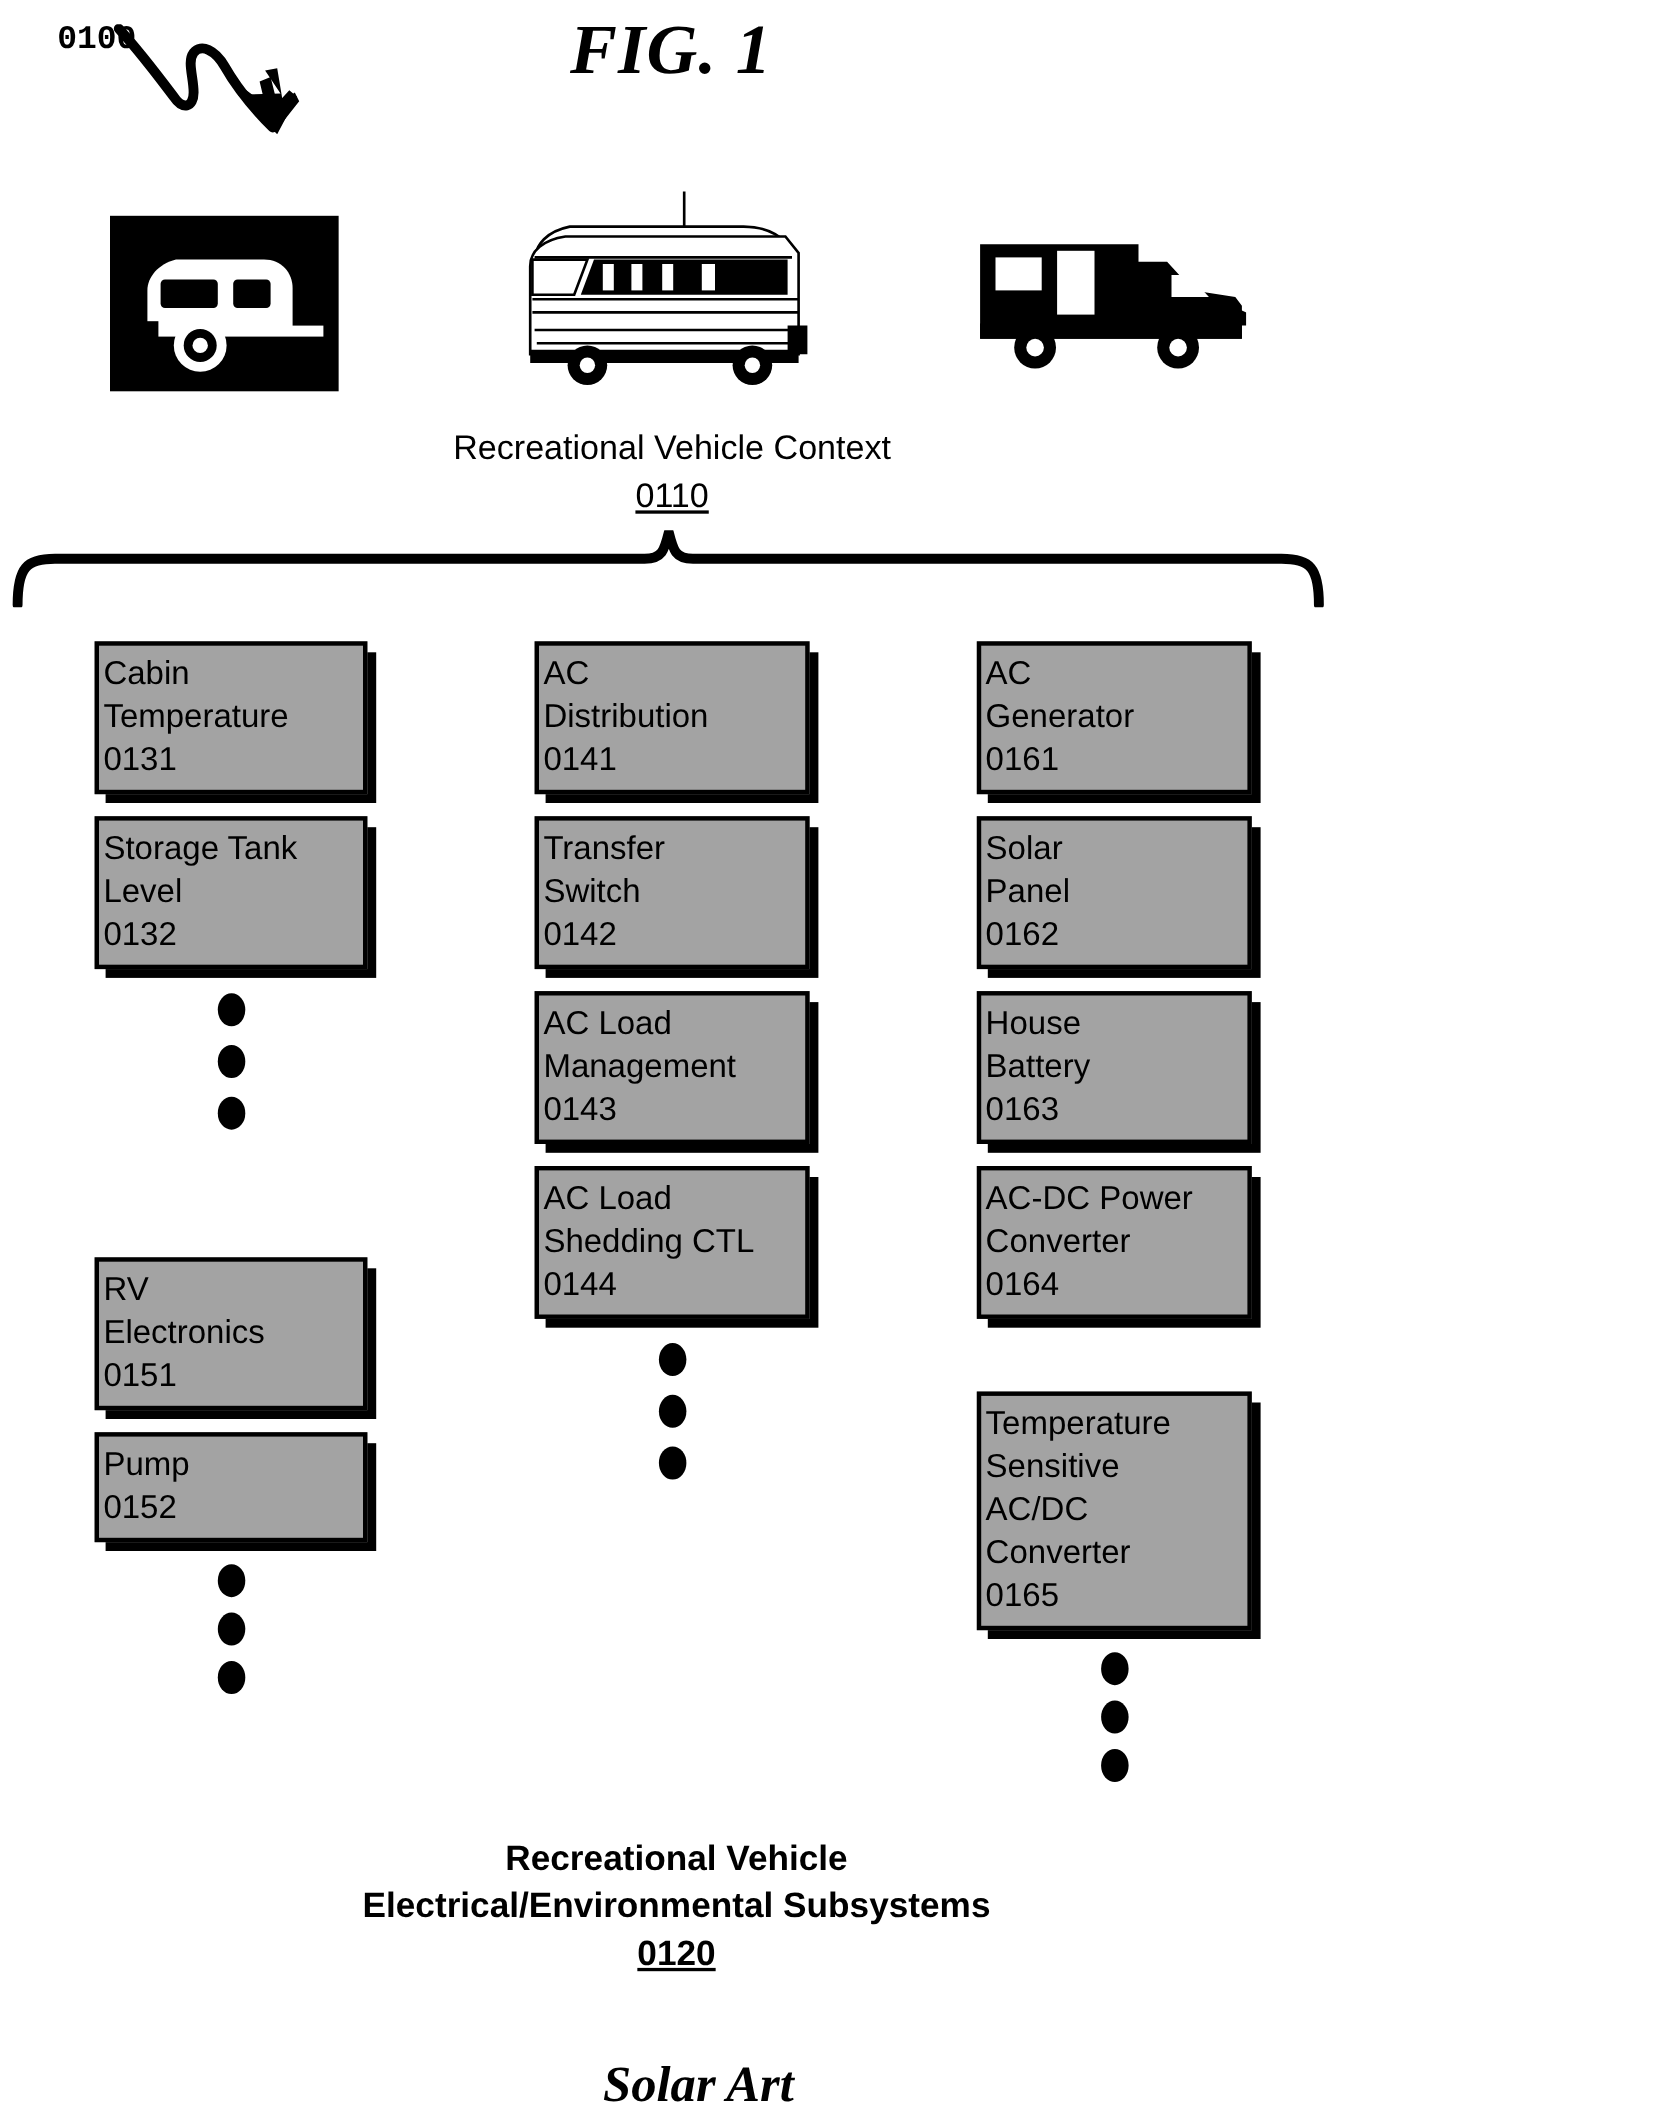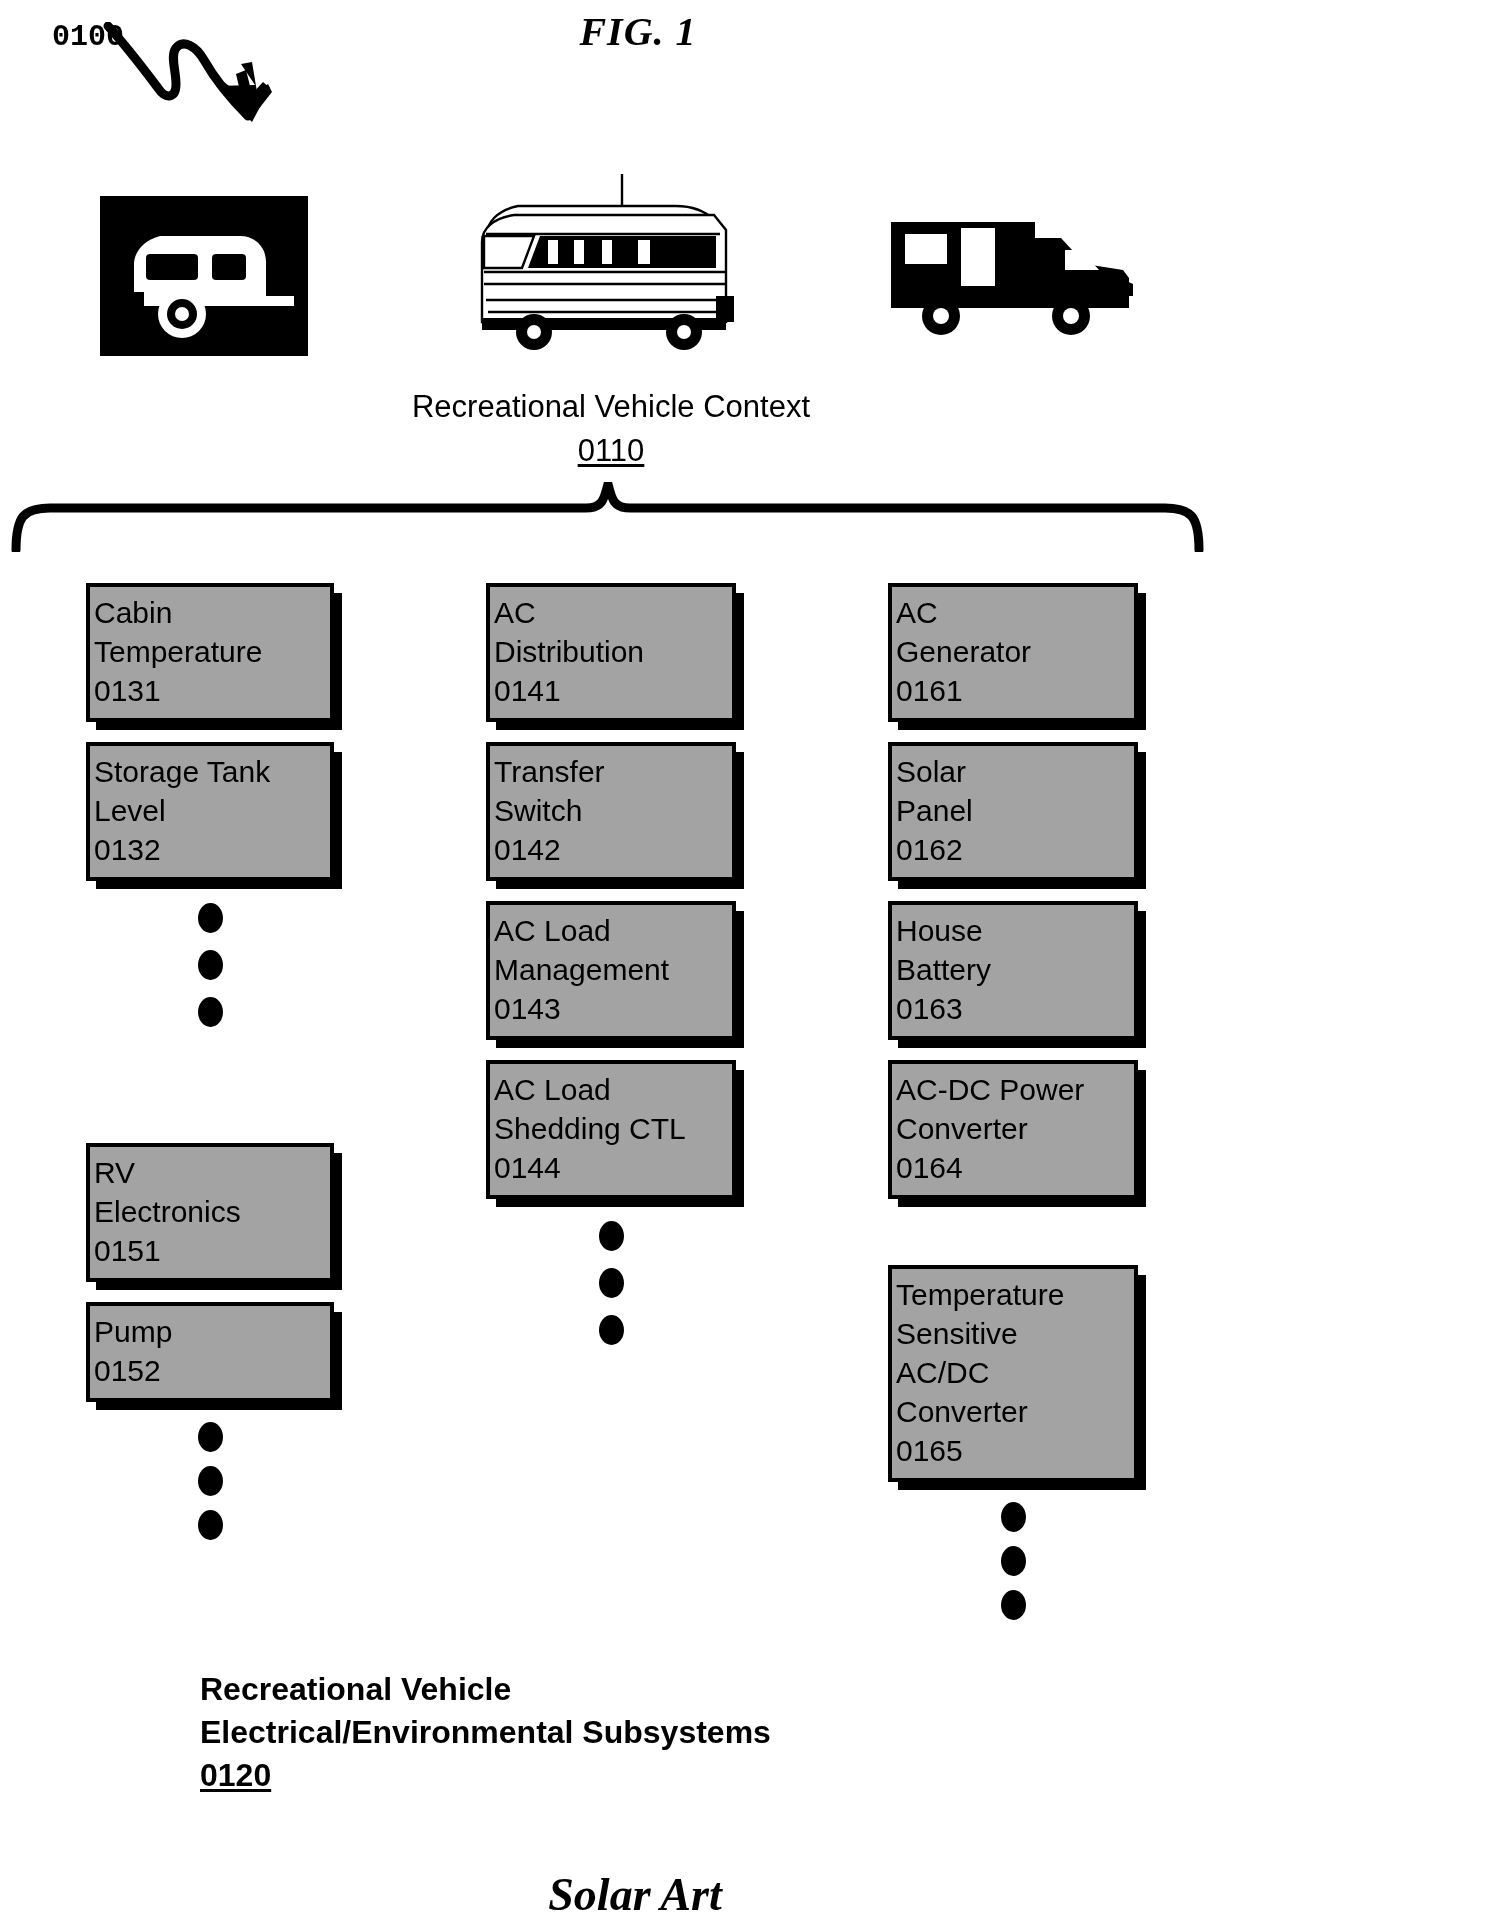"FIG. 1" #figure-title { font-size: 40px -> 64px; margin-left: 28px -> none }
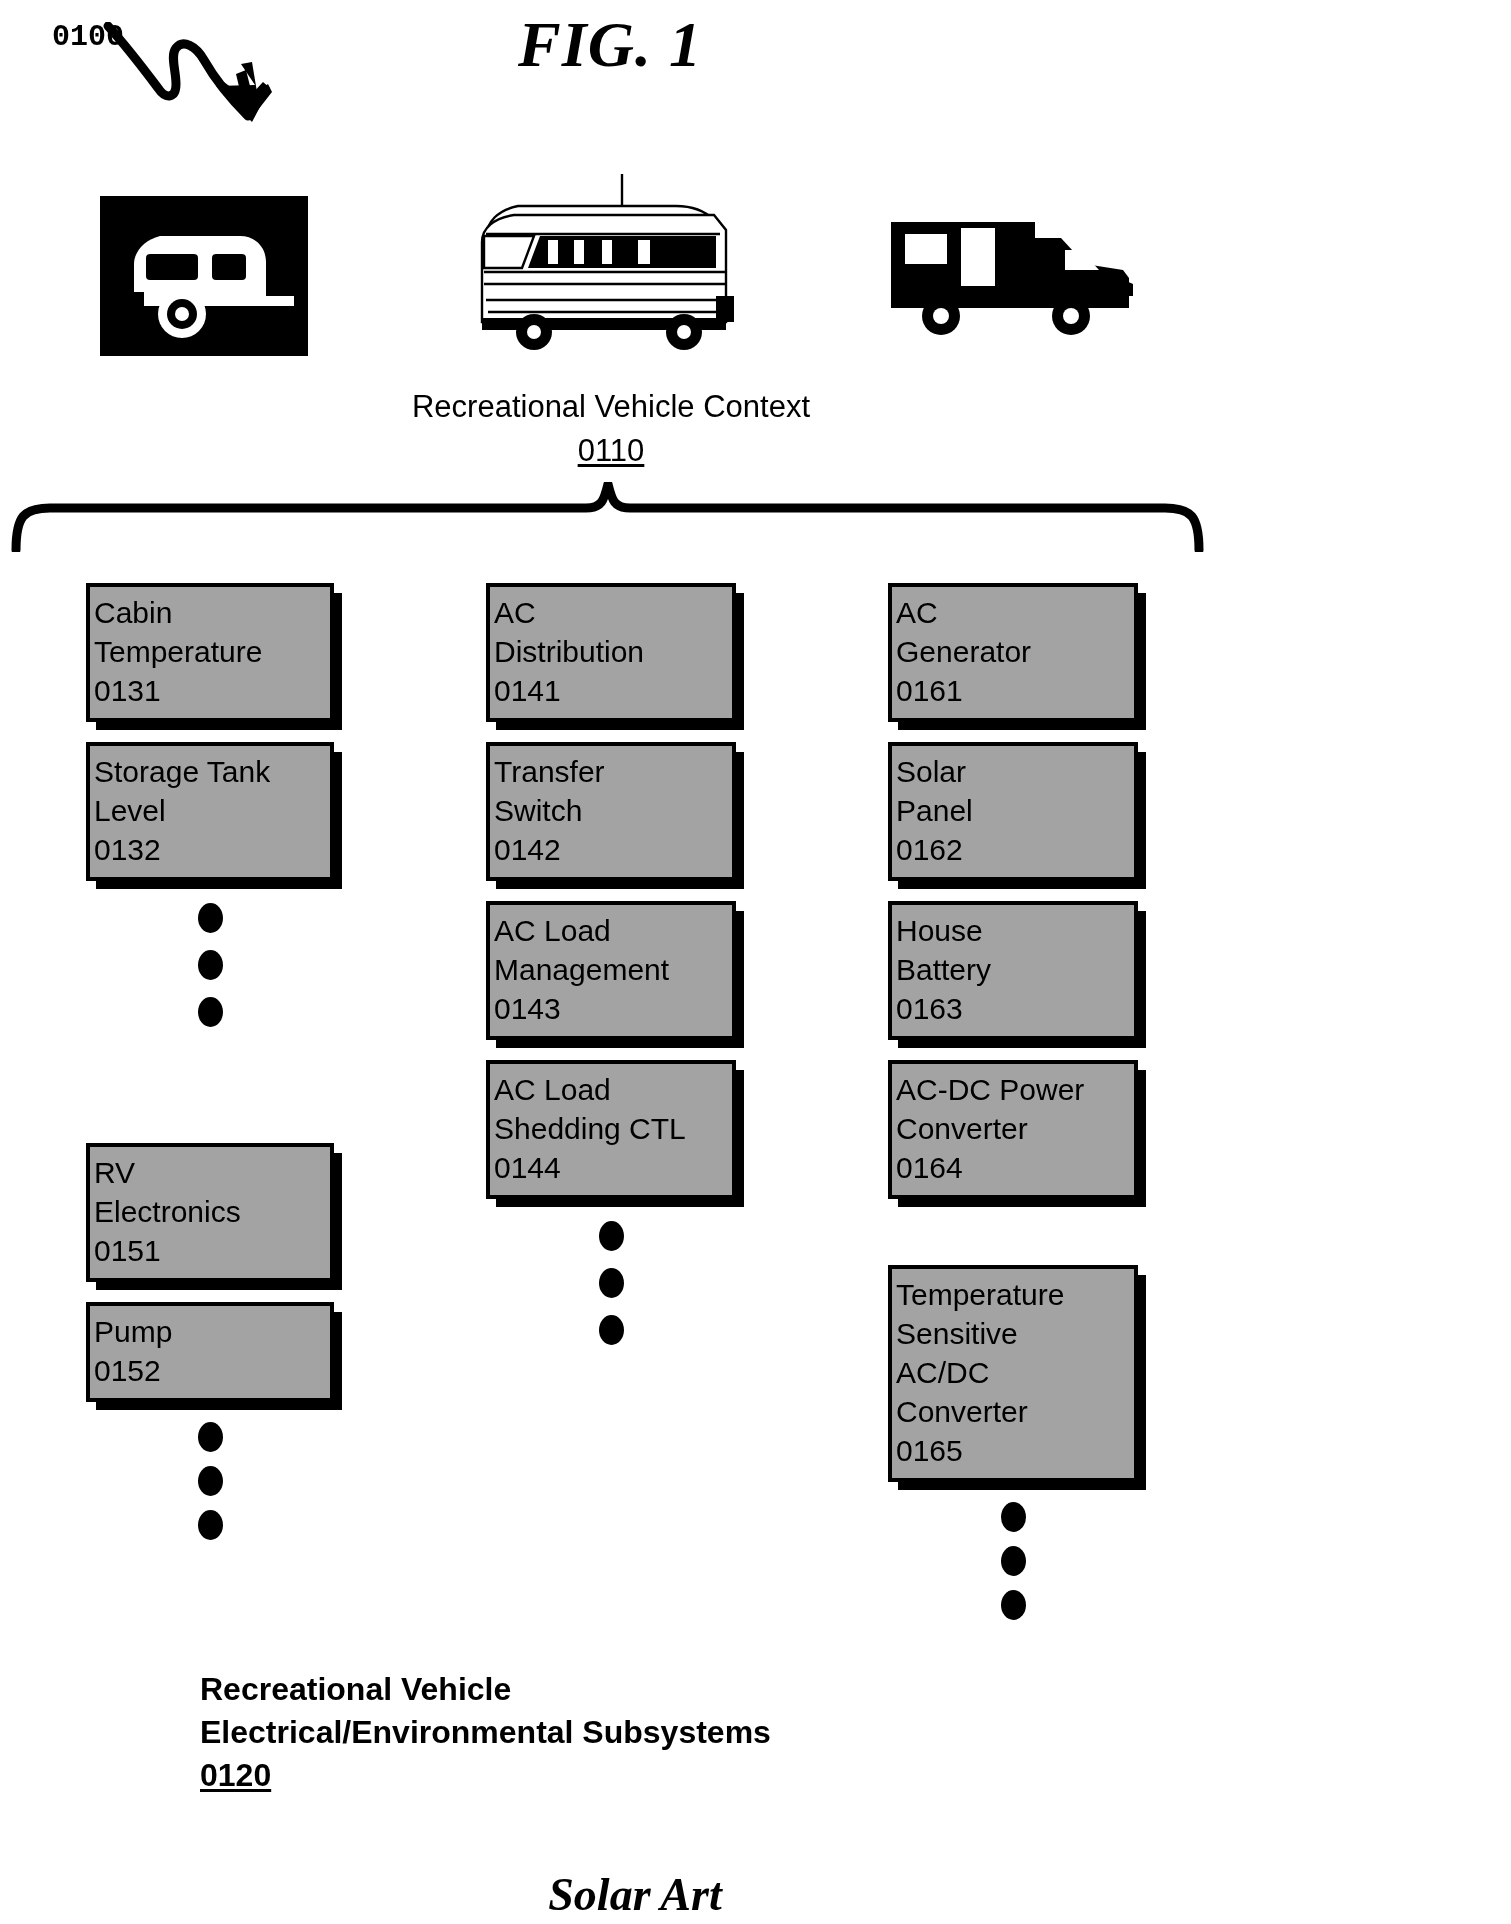"Recreational Vehicle" #subsystems-caption { text-align: none -> center }
